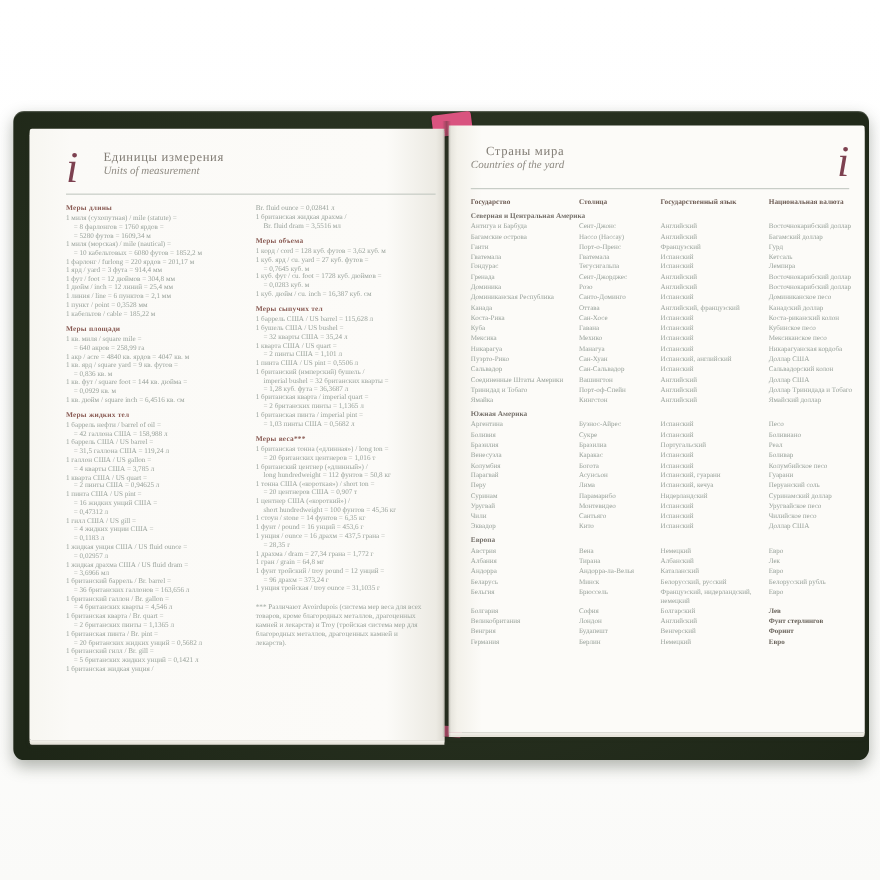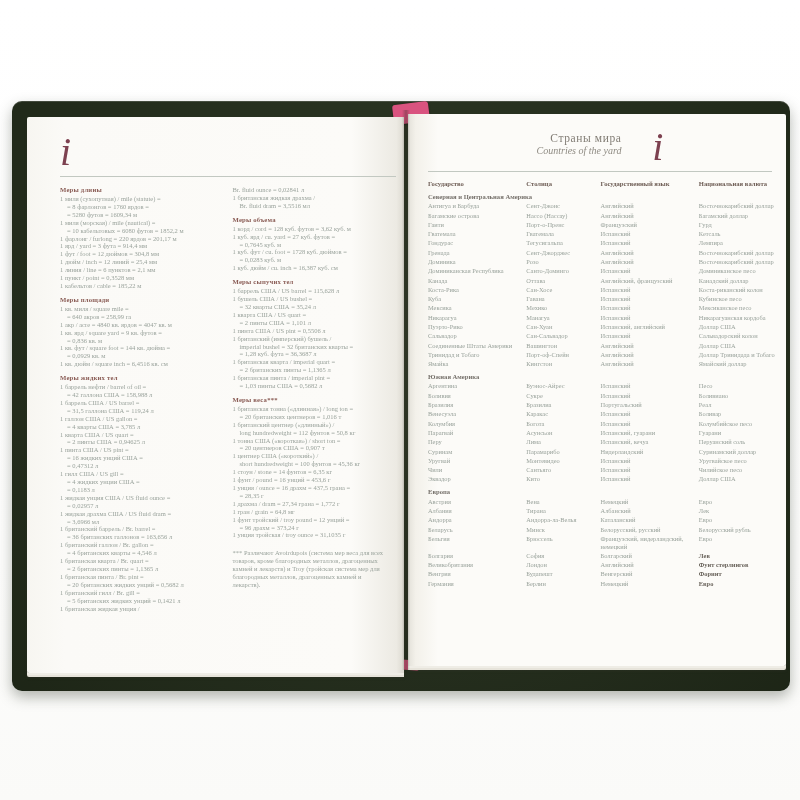"Единицы измерения" span.p-titles { html: none -> <span> <div>Единицы измерения</div> <div>Units of measurement</div> </span> }
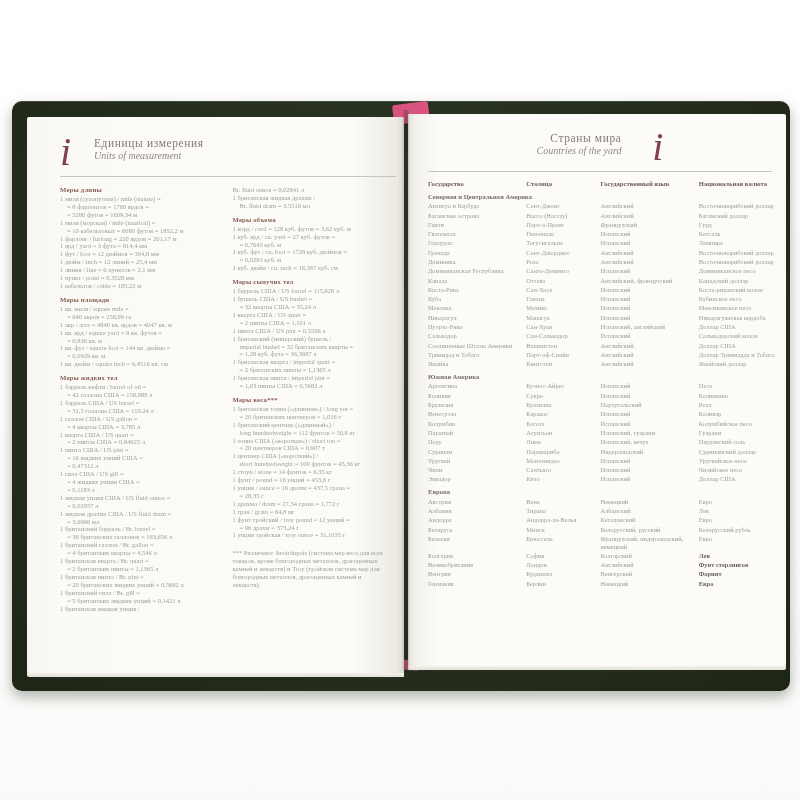"Страны мира" .p-head.rightal { justify-content: center -> space-between }
